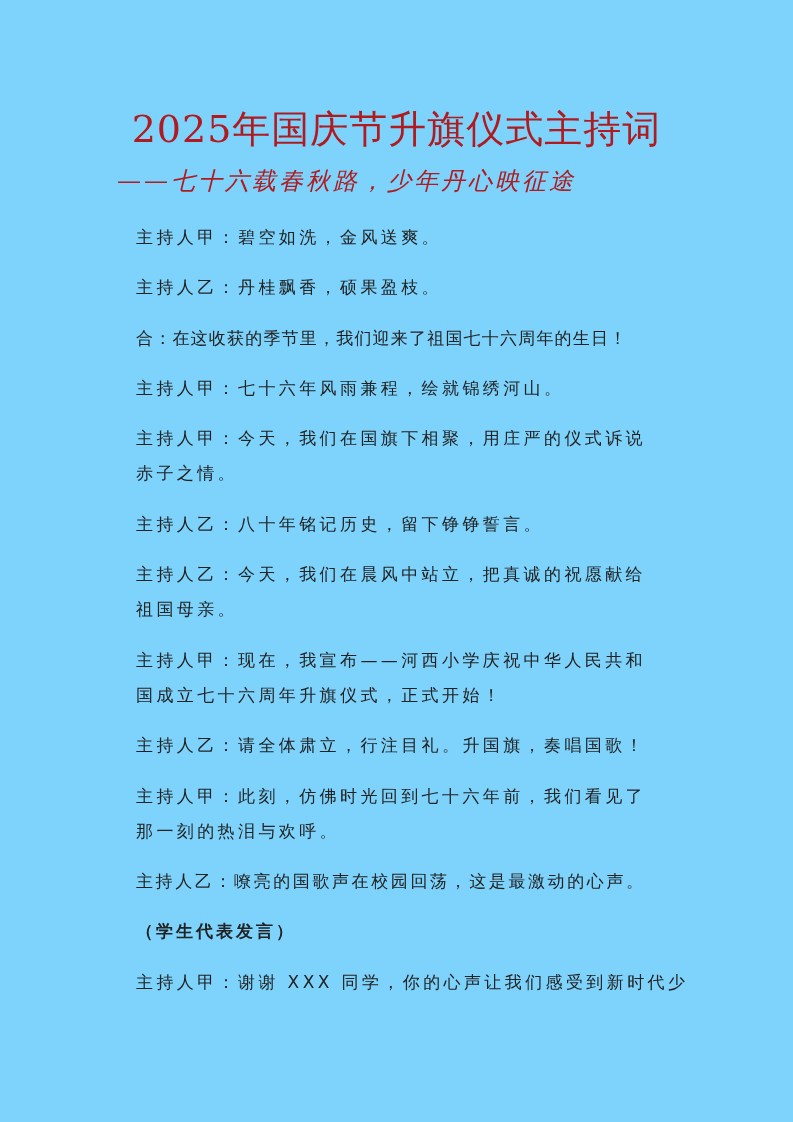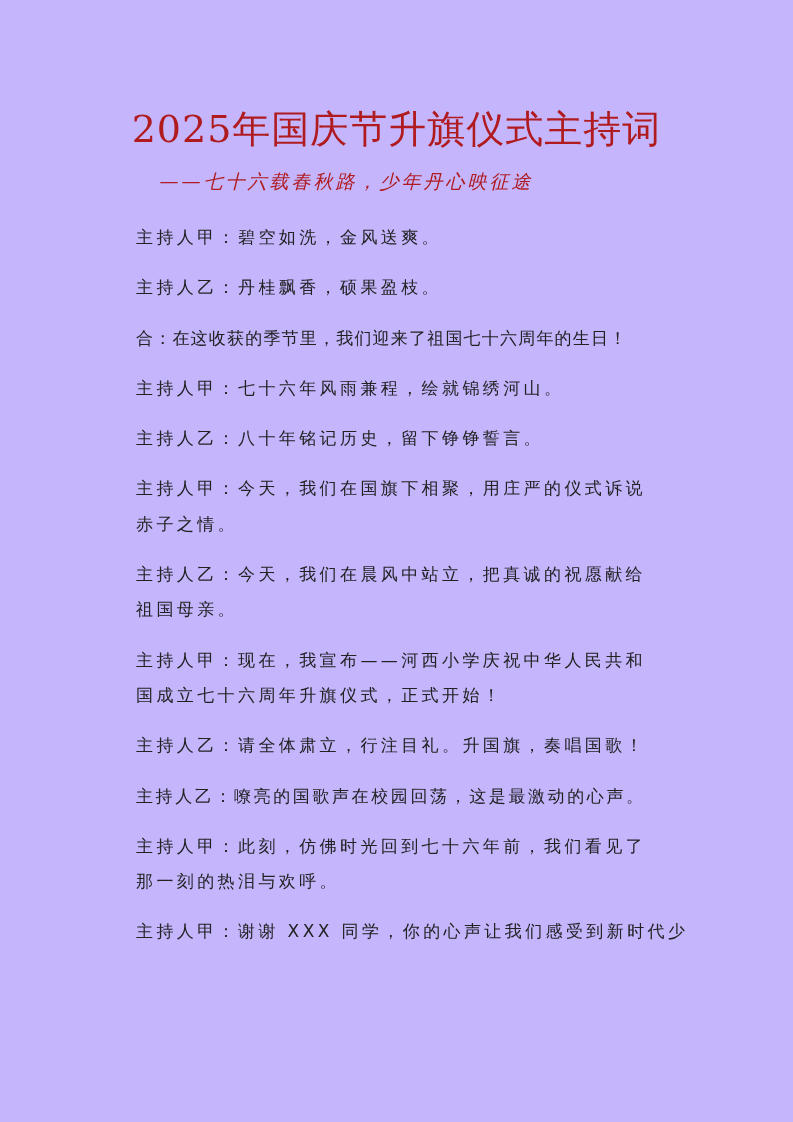"2025年国庆节升旗仪式主持词" .page { background: #c4b5fd -> #7dd3fc }
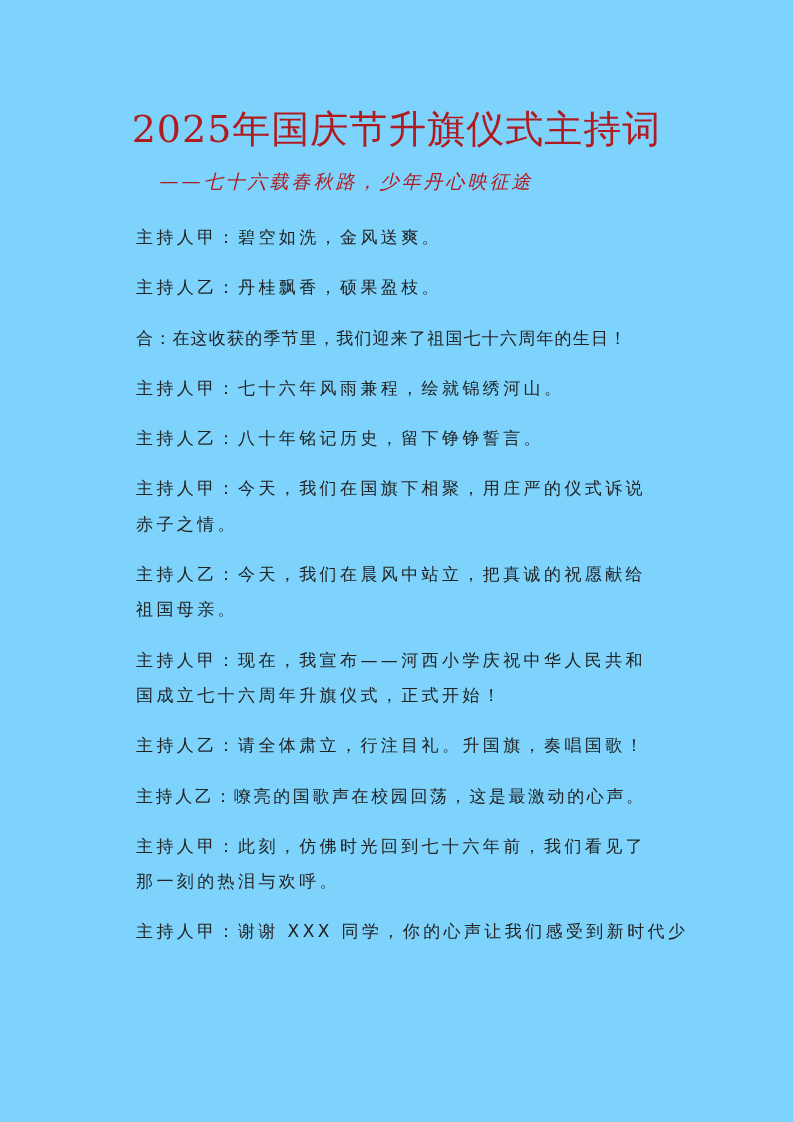"——七十六载春秋路，少年丹心映征途" .subtitle { font-size: 19px -> 24px }
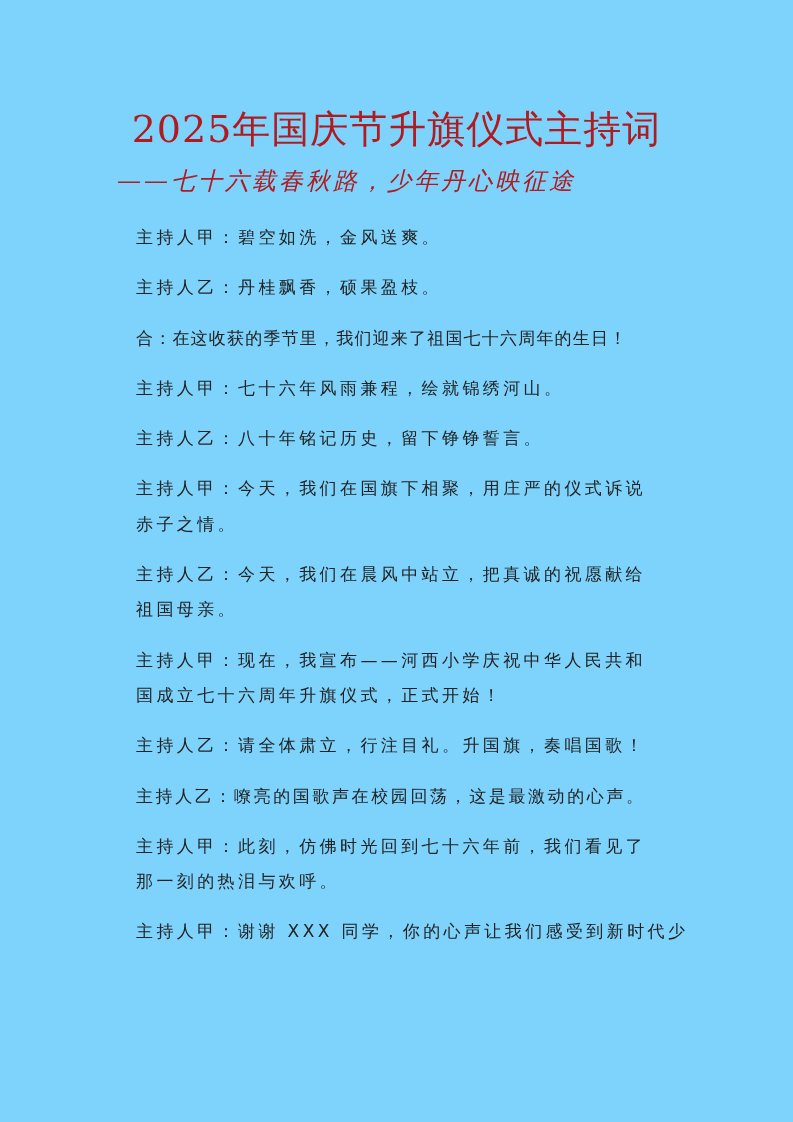"主持人乙：八十年铭记历史，留下铮铮誓言。" p { order: before "主持人甲：今天，我们在国旗下相聚，用庄严的仪式诉说赤子之情。" -> after "主持人甲：今天，我们在国旗下相聚，用庄严的仪式诉说赤子之情。" }
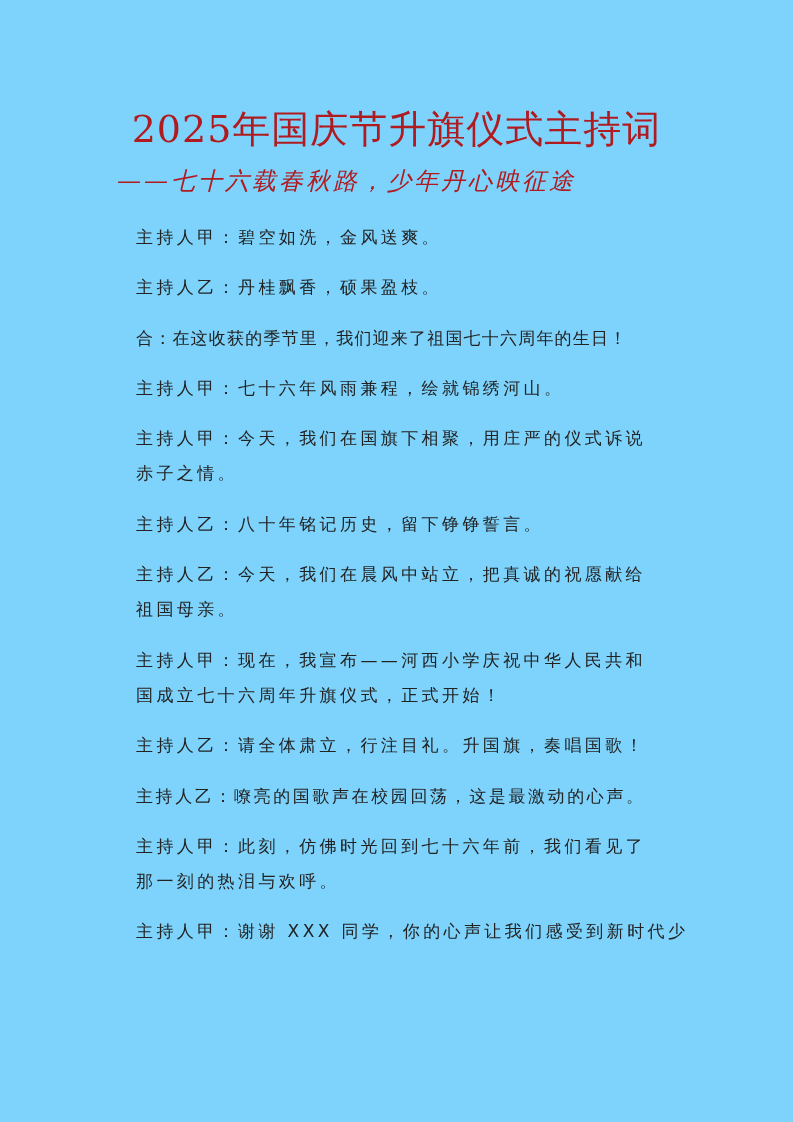"主持人乙：嘹亮的国歌声在校园回荡，这是最激动的心声。" p { order: before "主持人甲：此刻，仿佛时光回到七十六年前，我们看见了那一刻的热泪与欢呼。" -> after "主持人甲：此刻，仿佛时光回到七十六年前，我们看见了那一刻的热泪与欢呼。" }
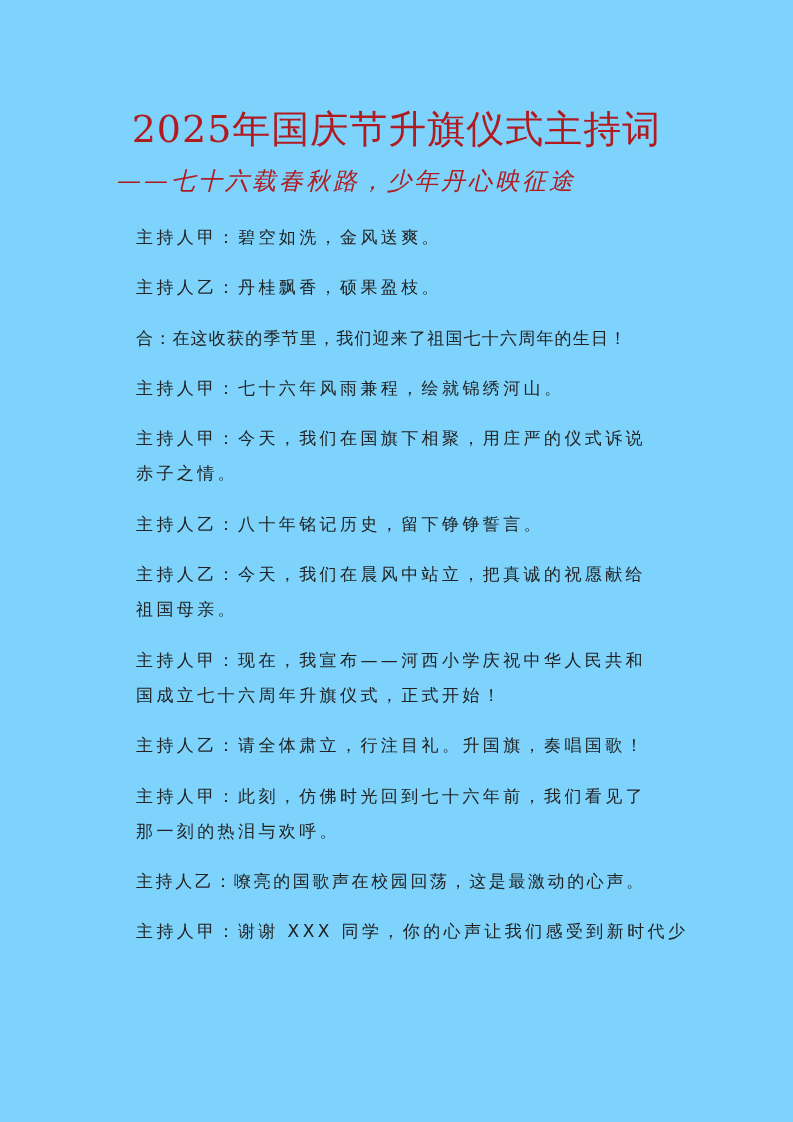"（学生代表发言）" p.stage { html: none -> <p>（学生代表发言）</p> }
